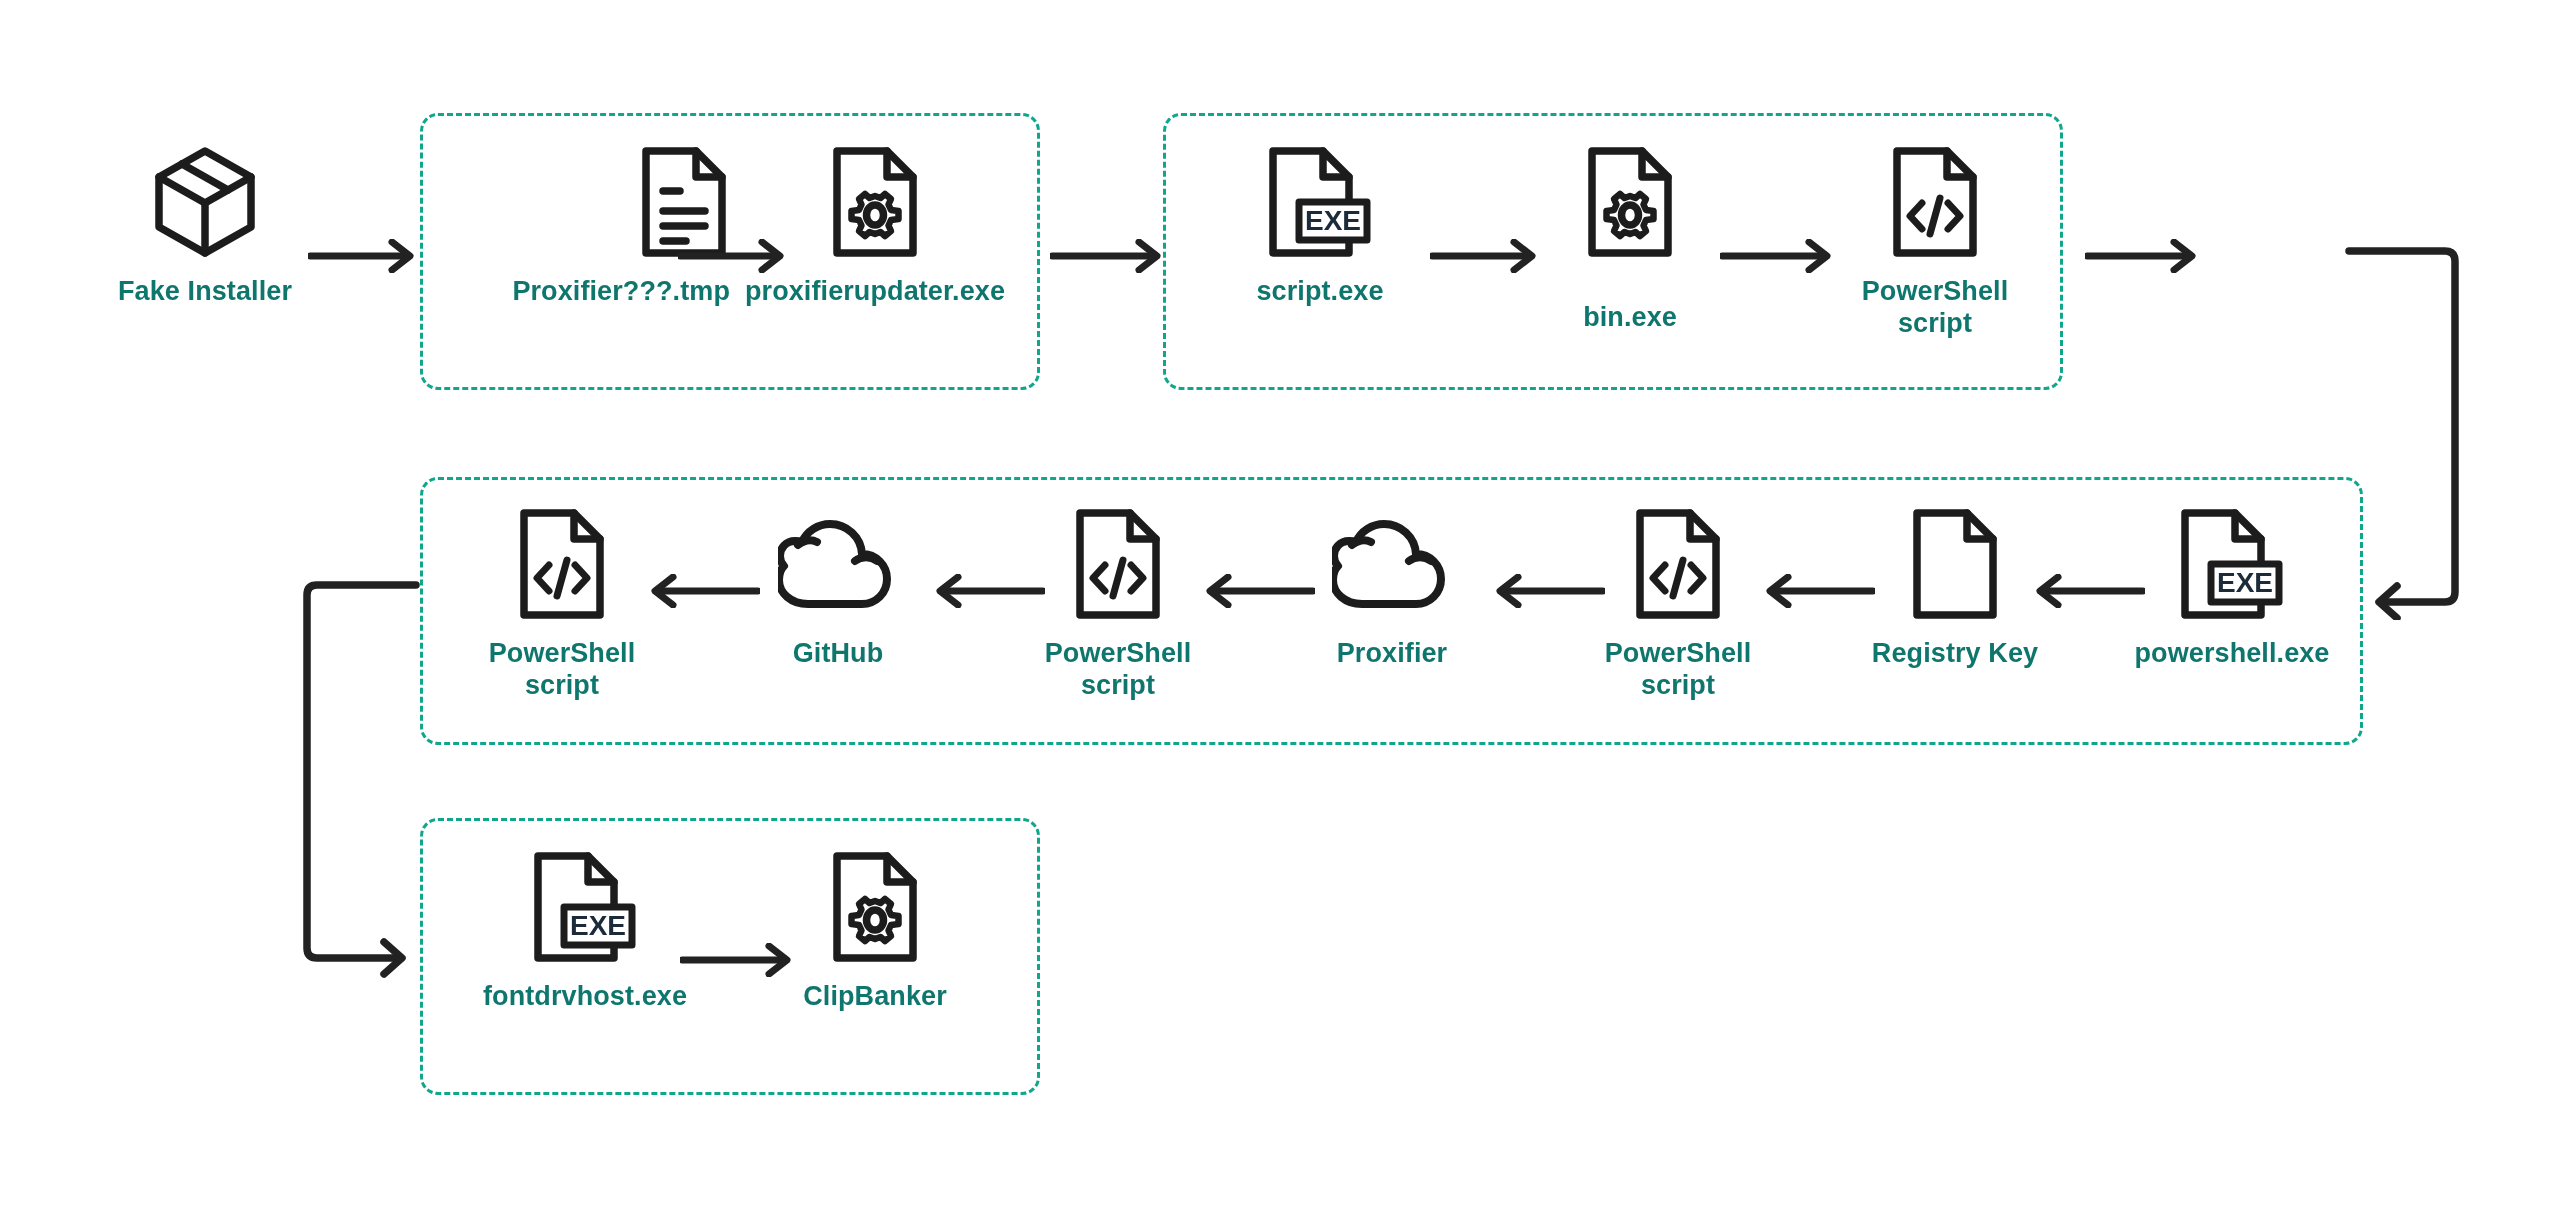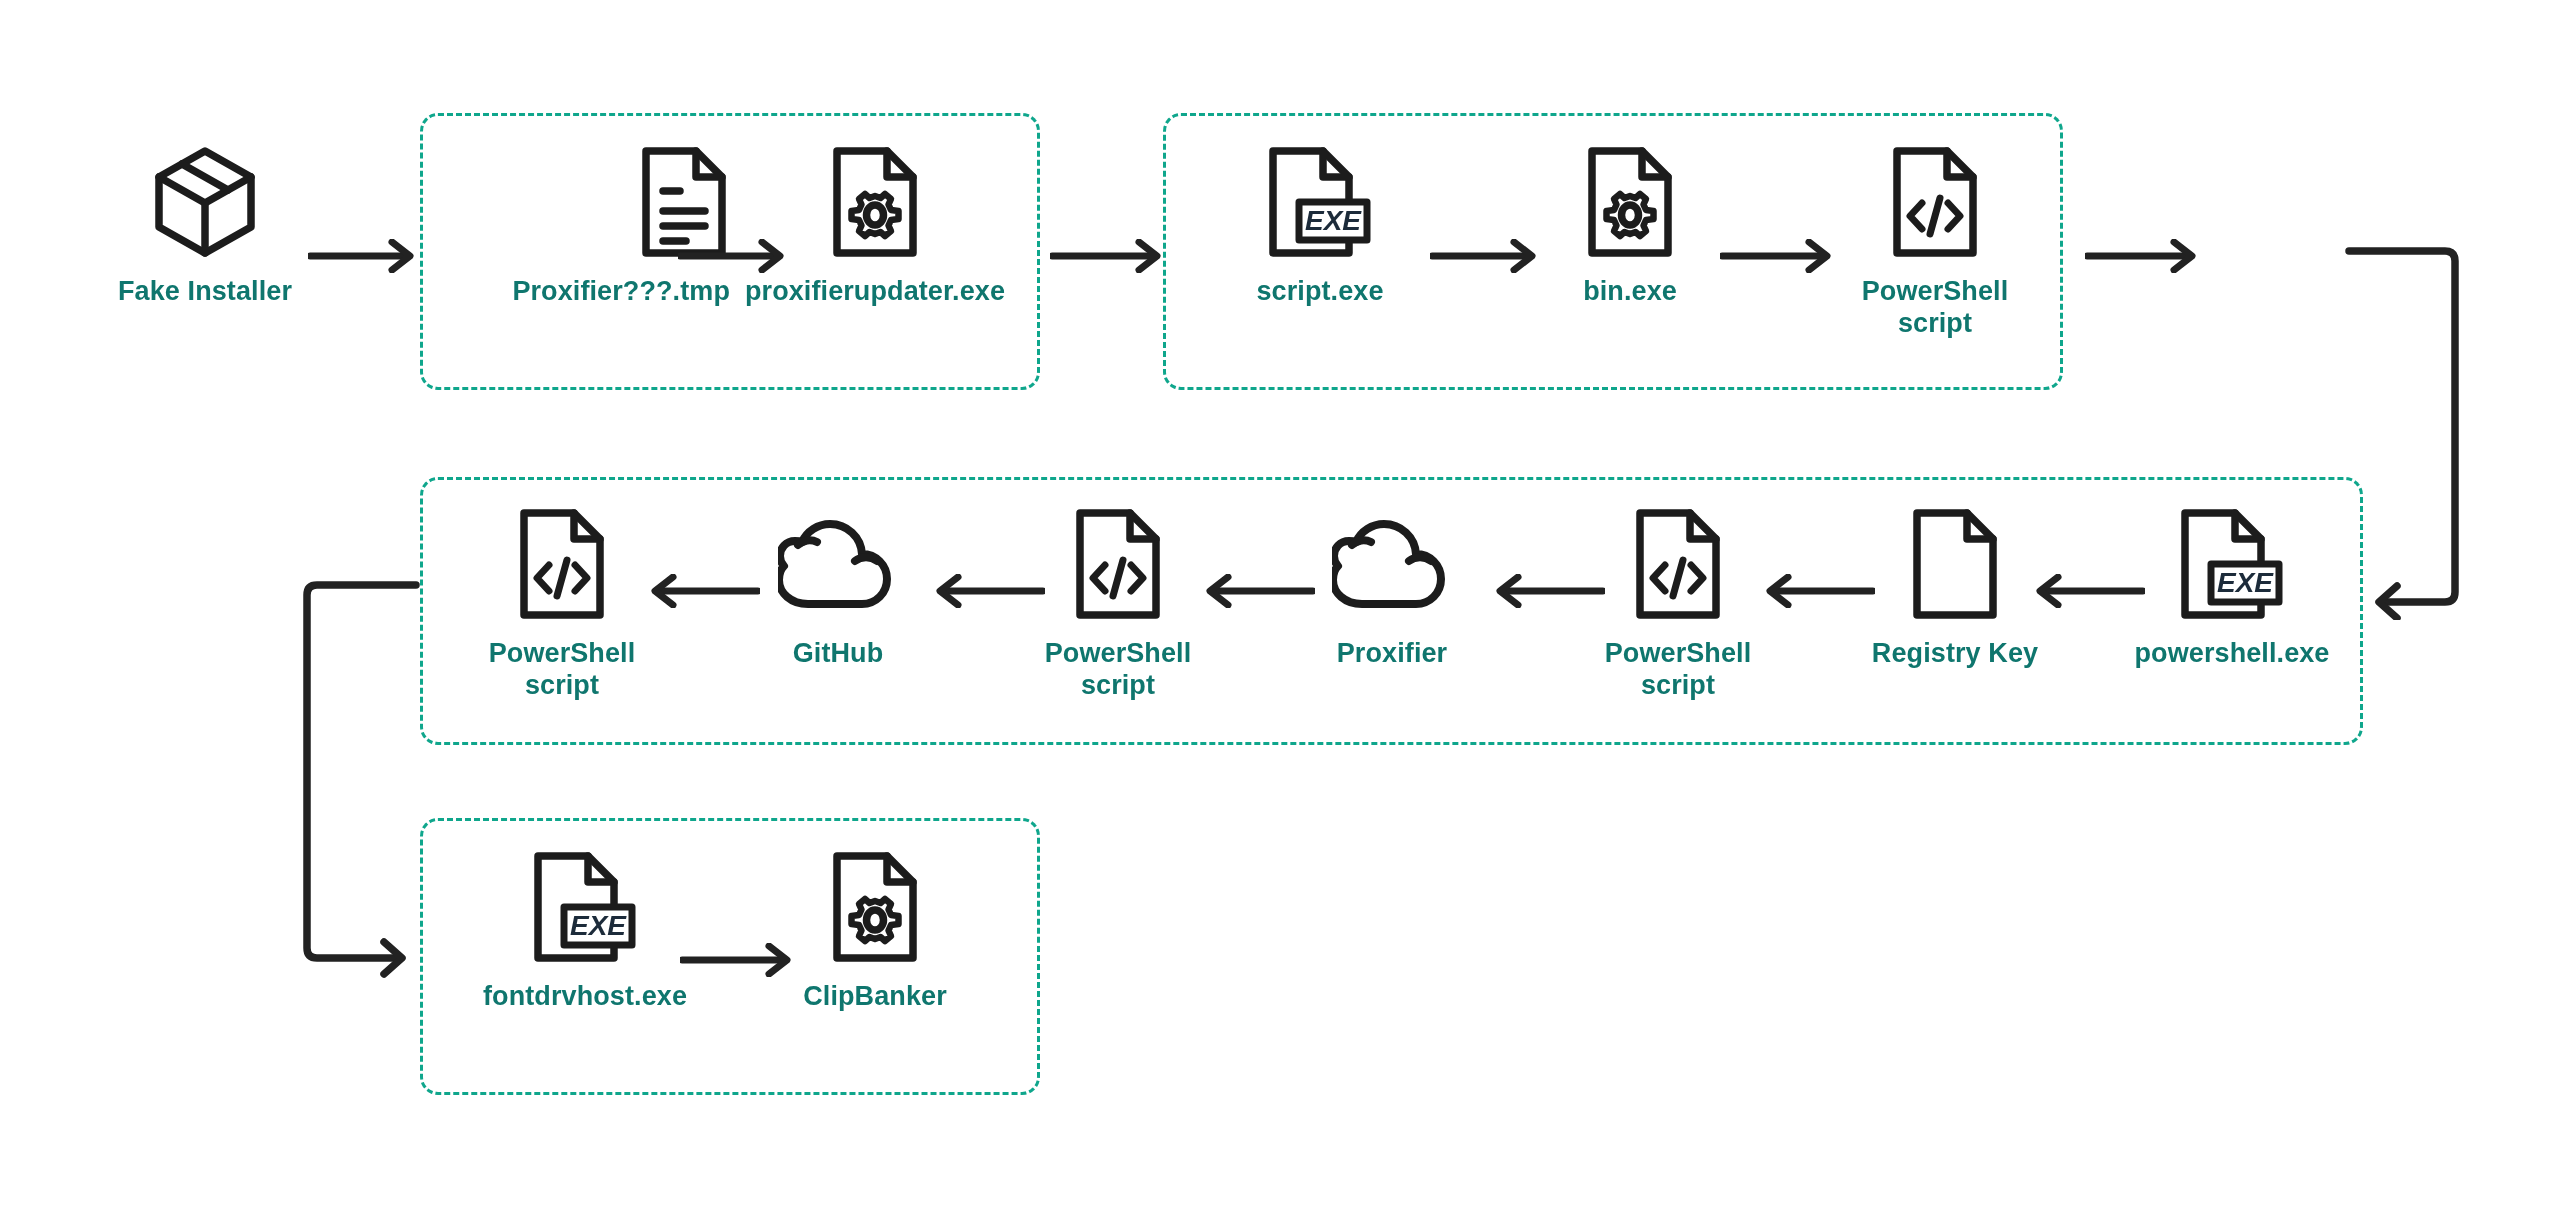"EXE" .node .icon-wrap { font-style: italic -> none }
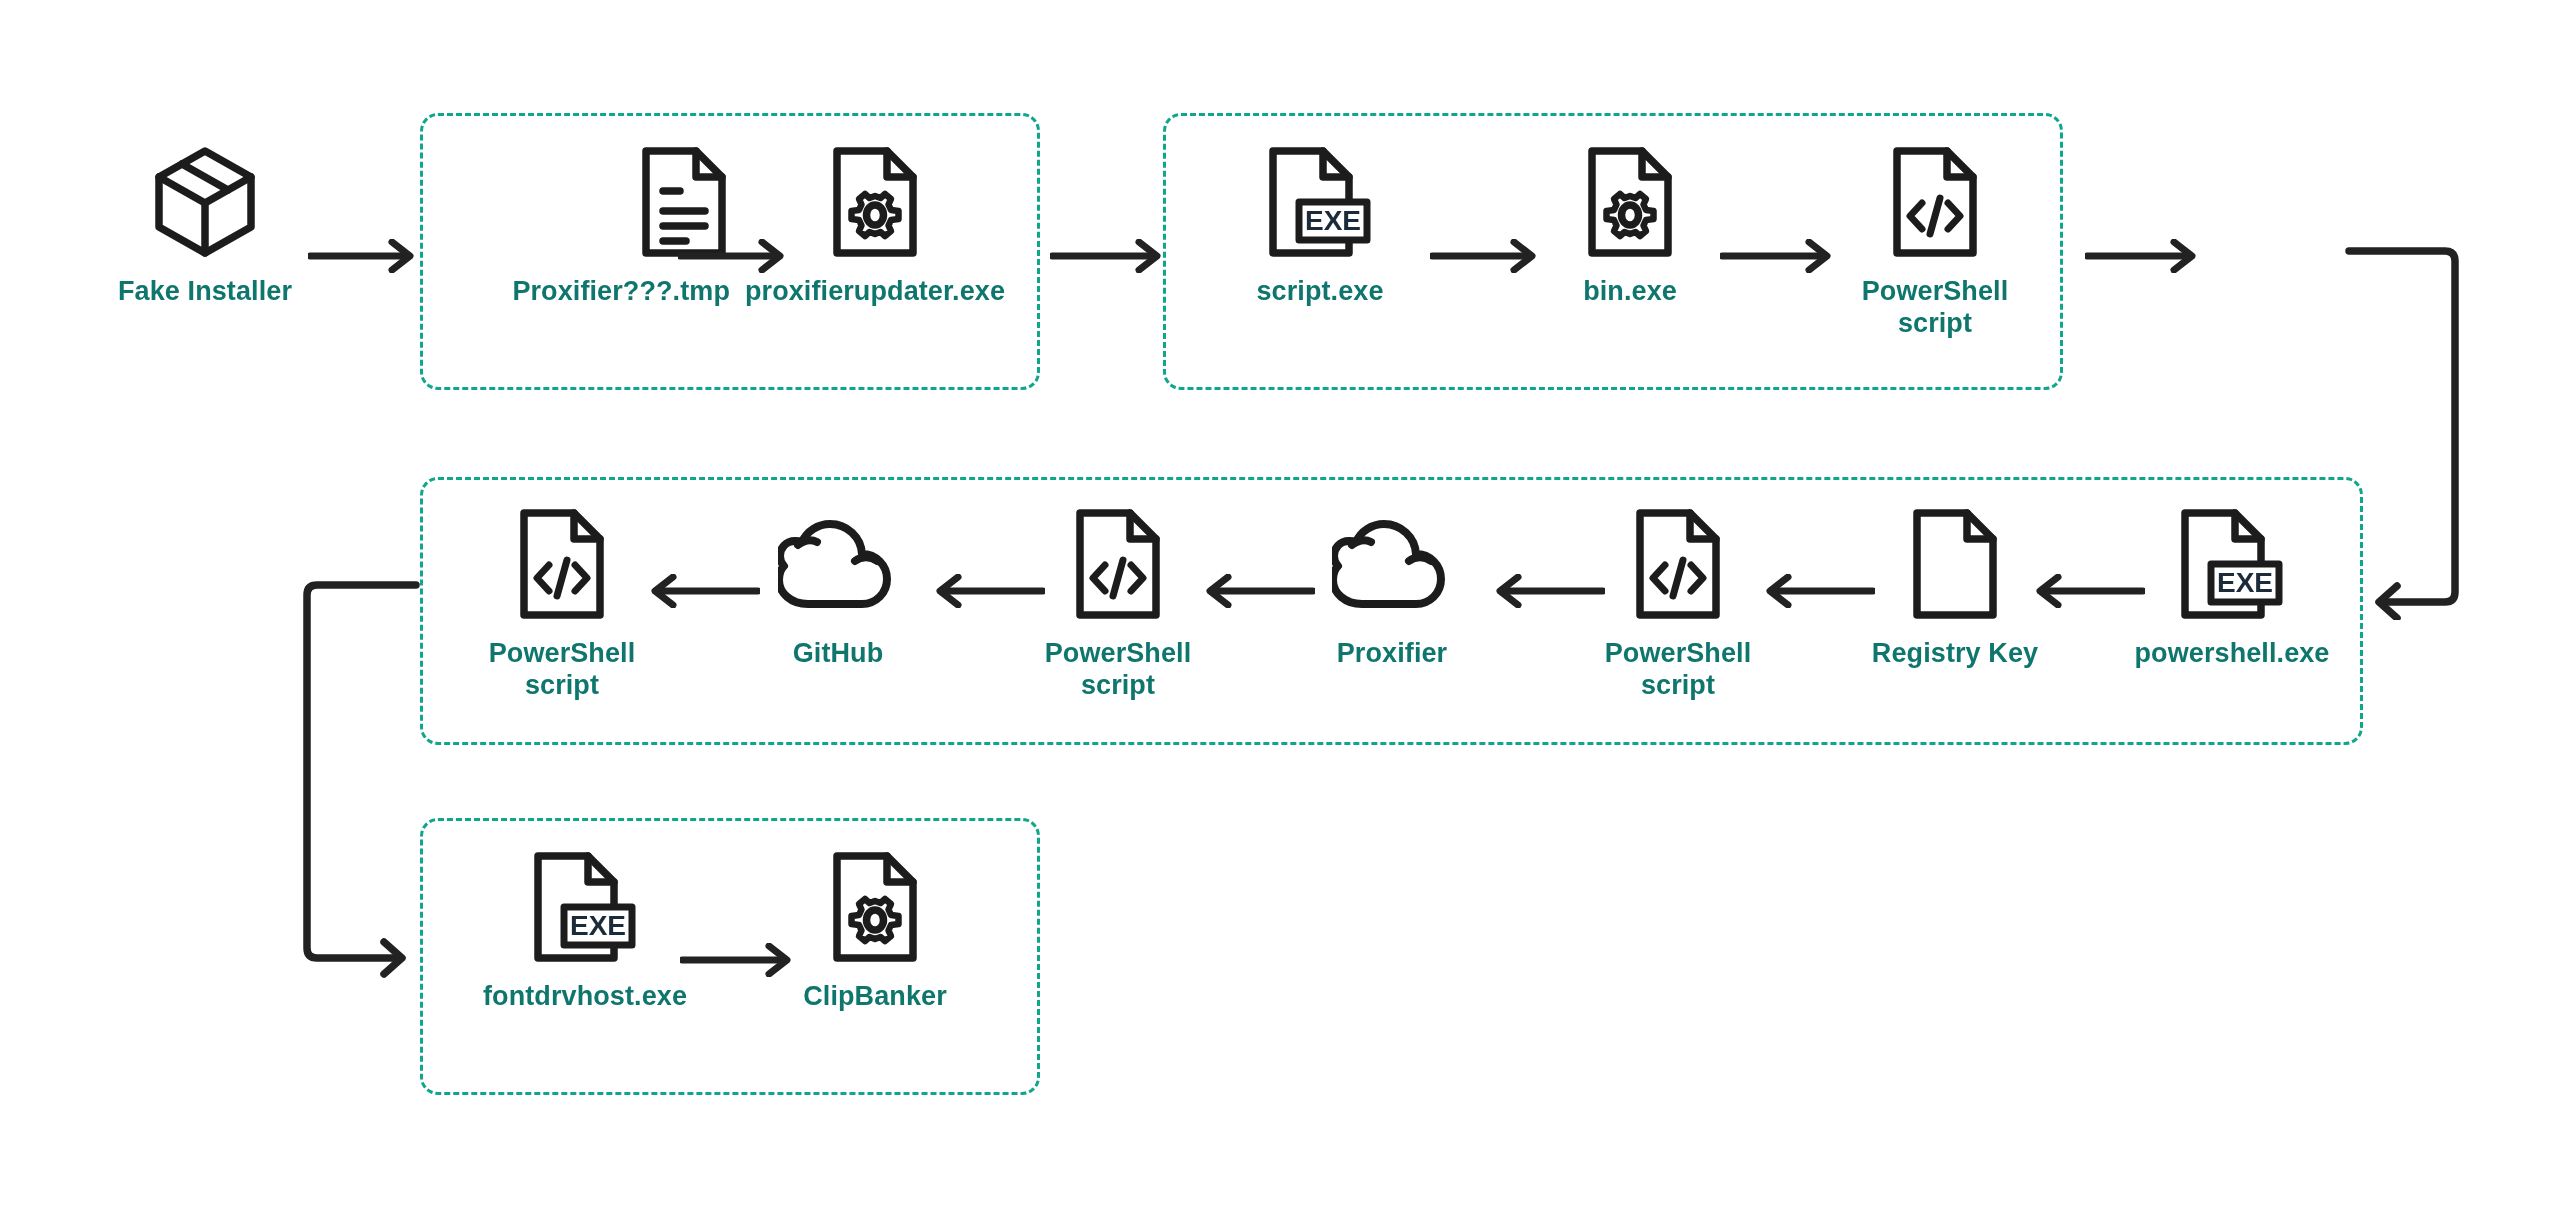"bin.exe" div.node { gap: none -> 26px }
